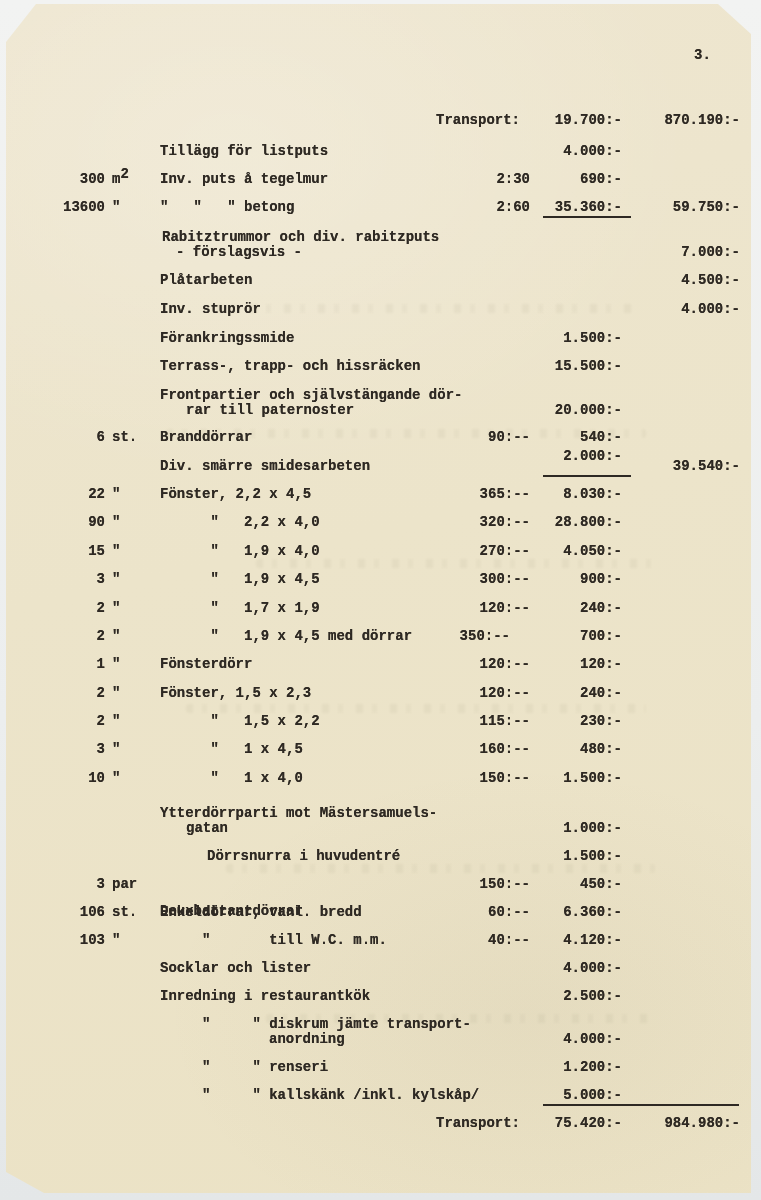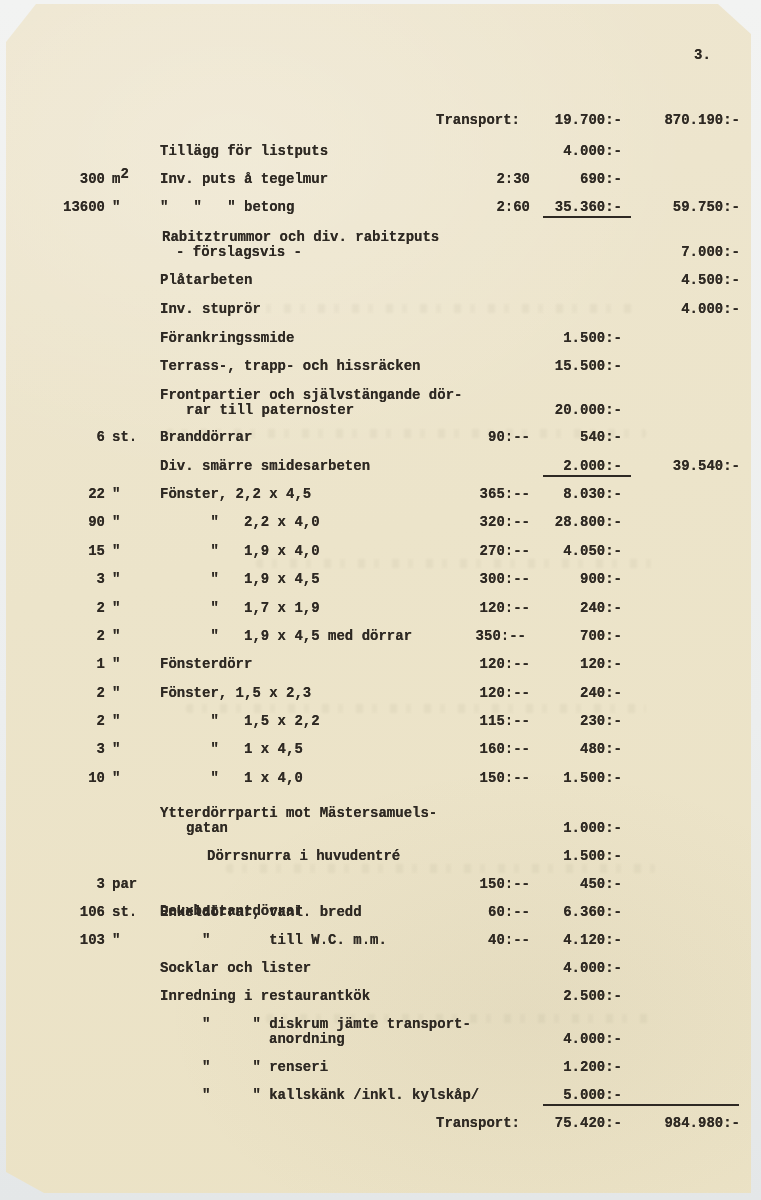"2.000:-" span.cell-r { top: 455px -> 445px }
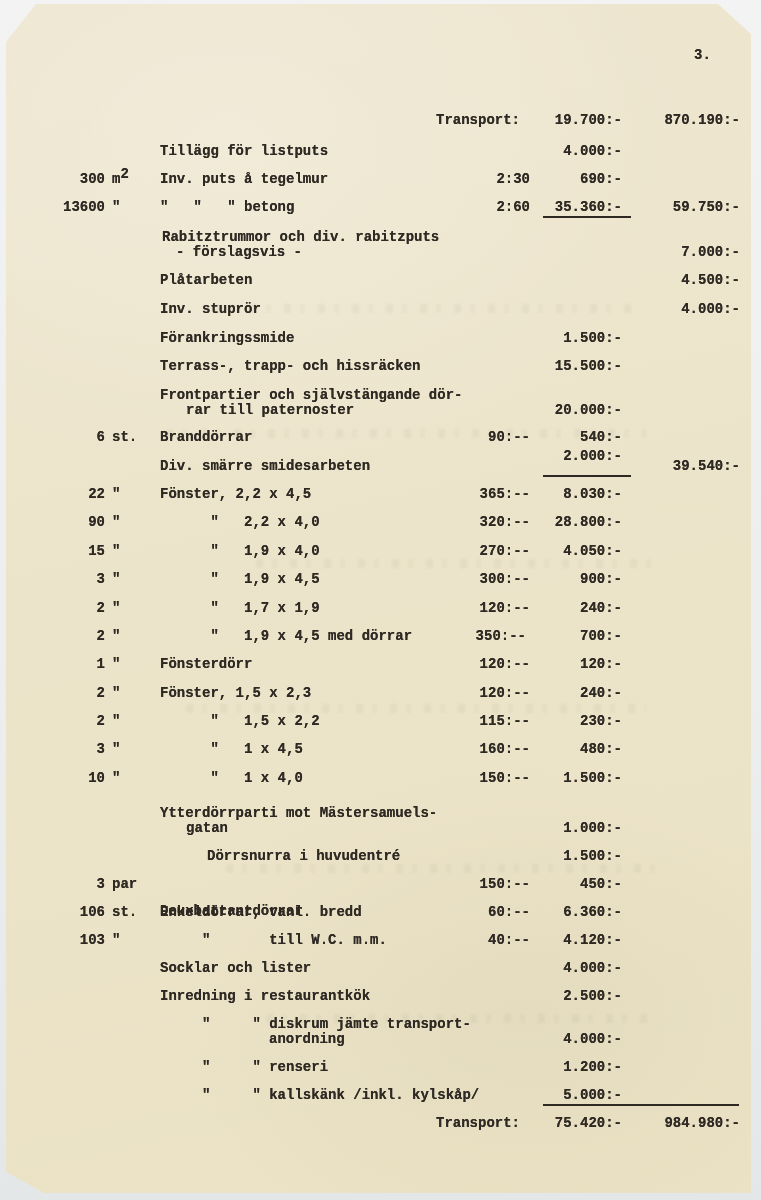"350:--" span.cell-r { left: 356px -> 340px }
